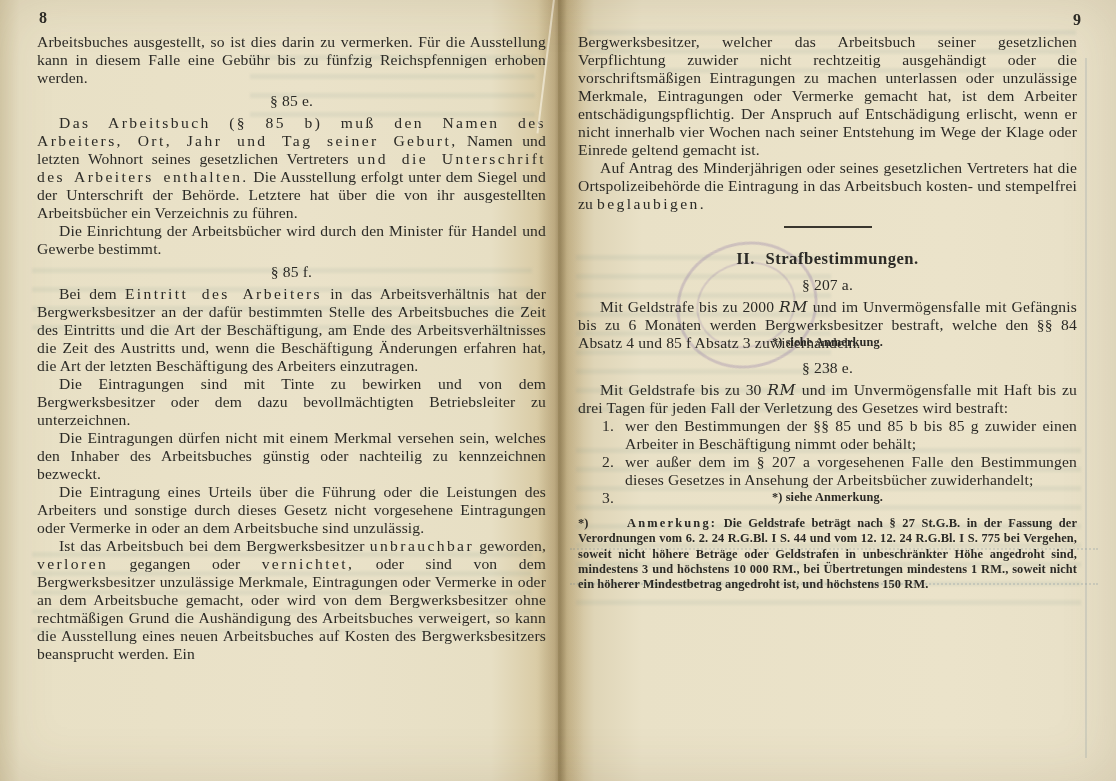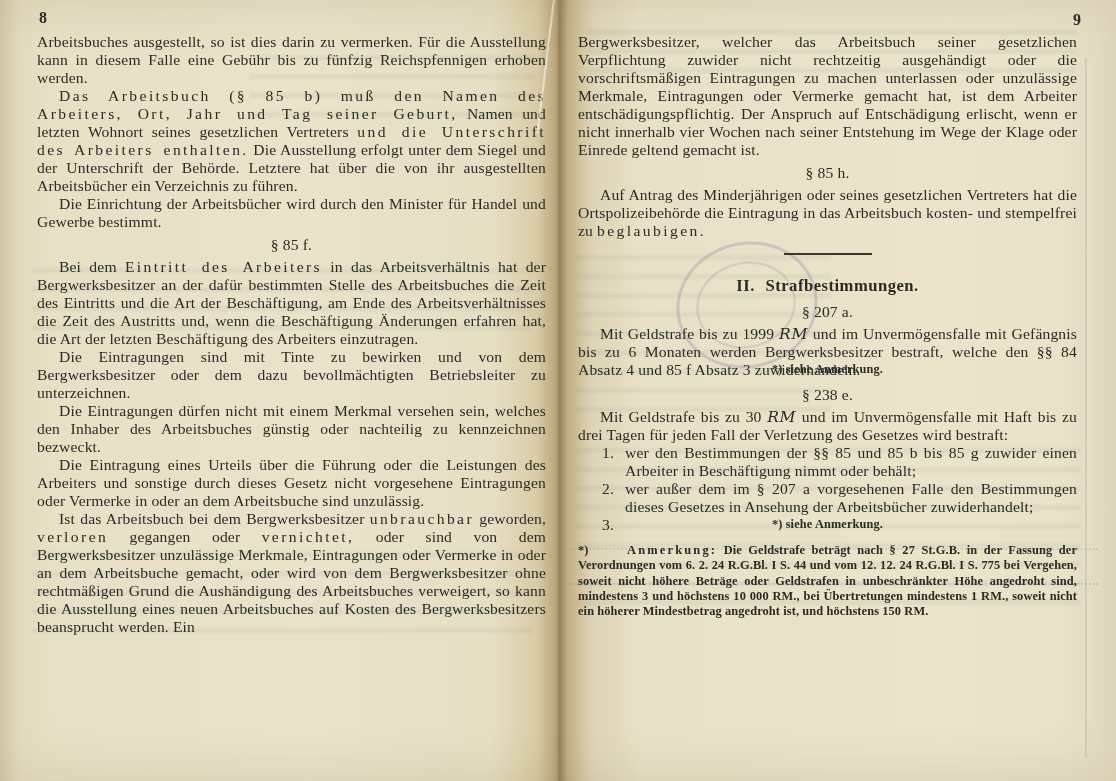"§ 85 e." h3.heading { html: none -> <h3>§ 85 e.</h3> }
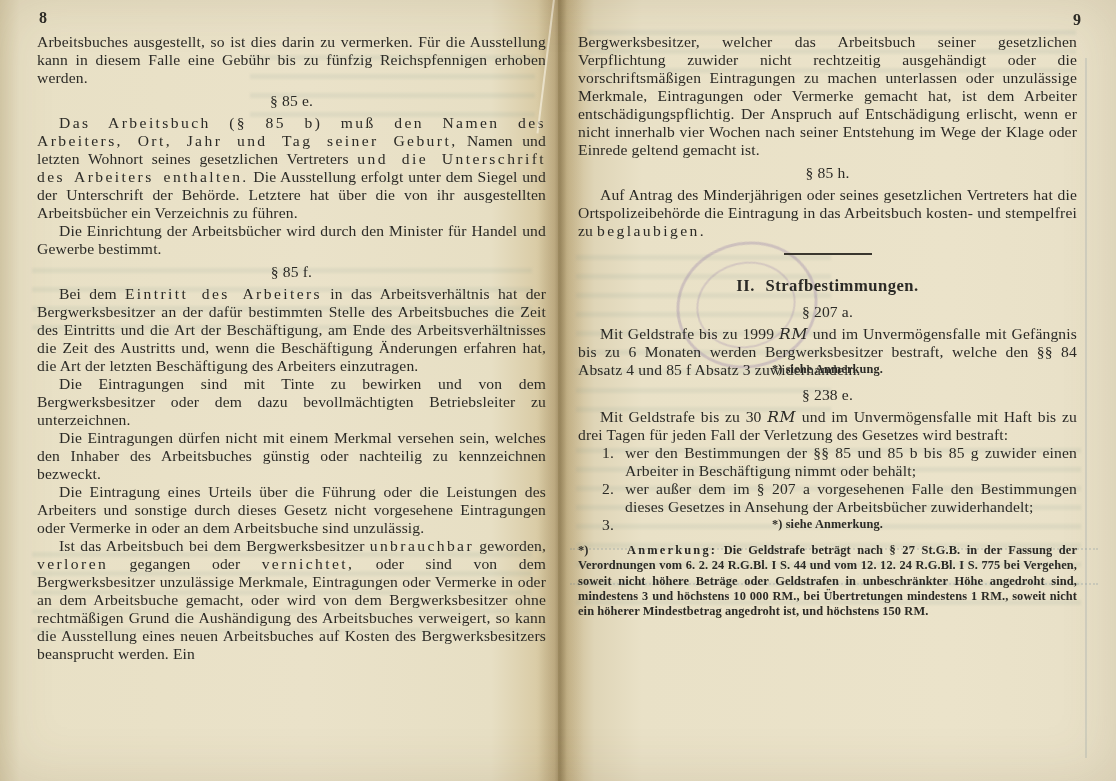"§ 85 h." h3.heading { html: <h3>§ 85 h.</h3> -> none }
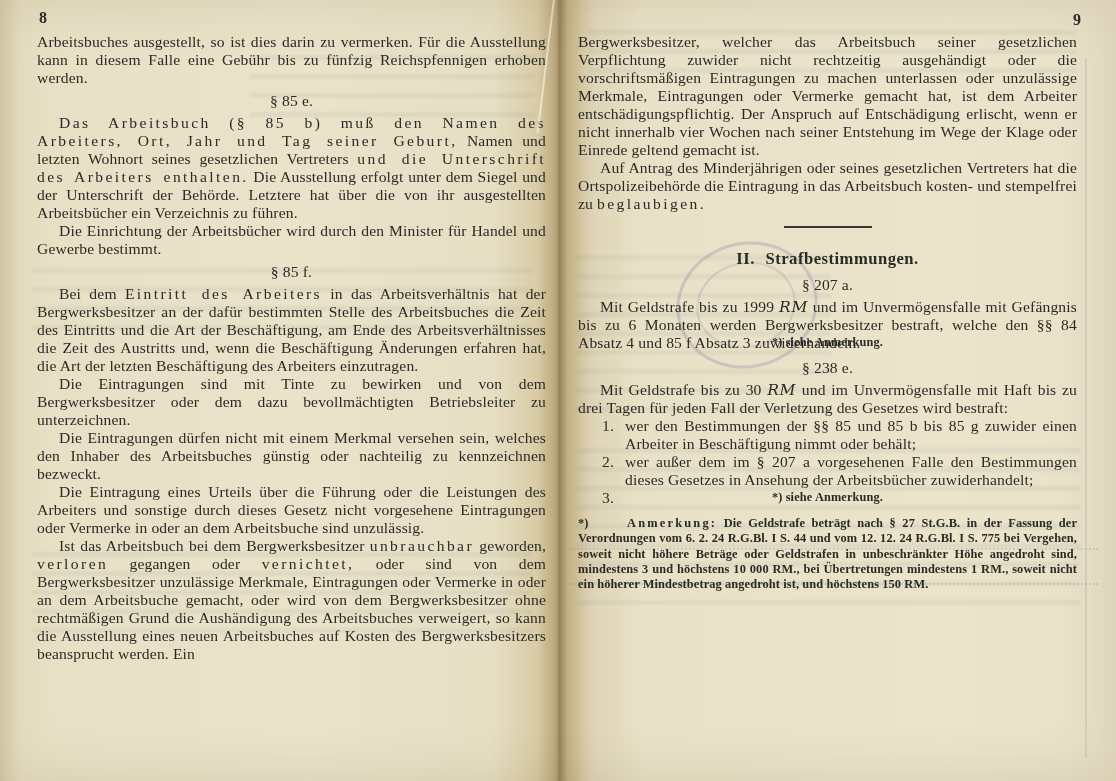"Mit Geldstrafe bis zu 1999" span.seg { text: 1999 -> 2000 }
